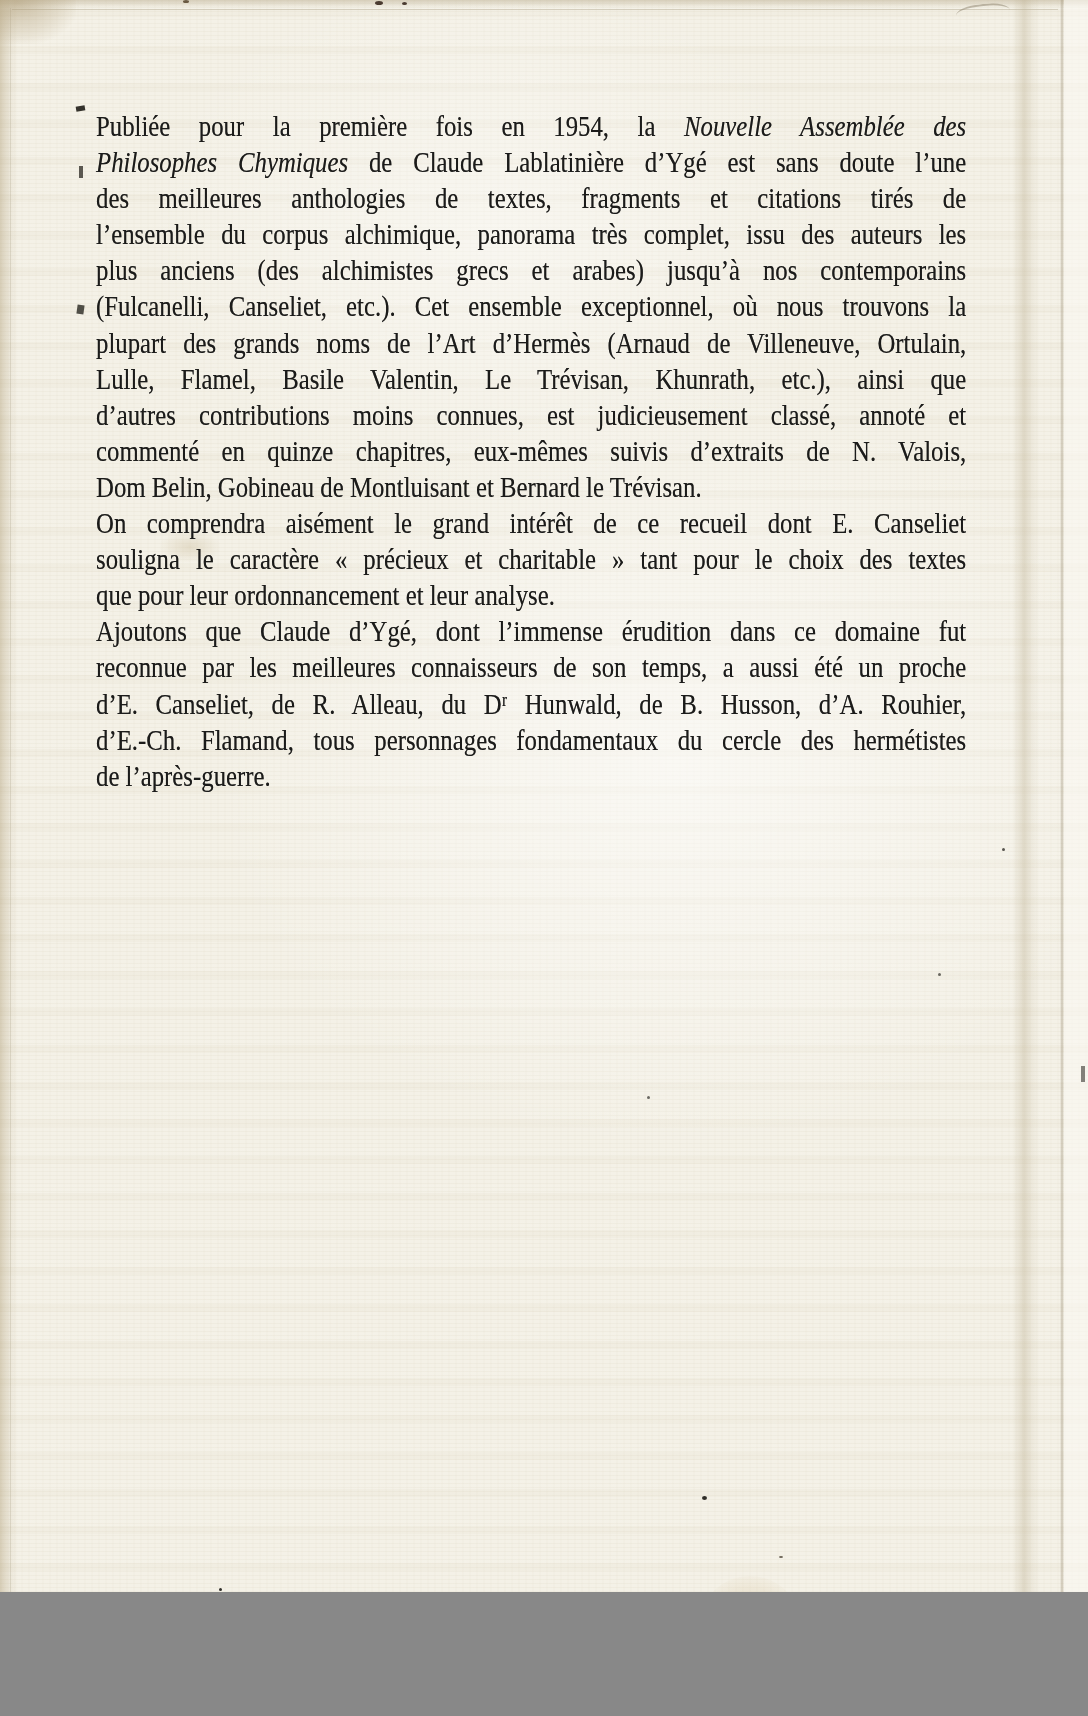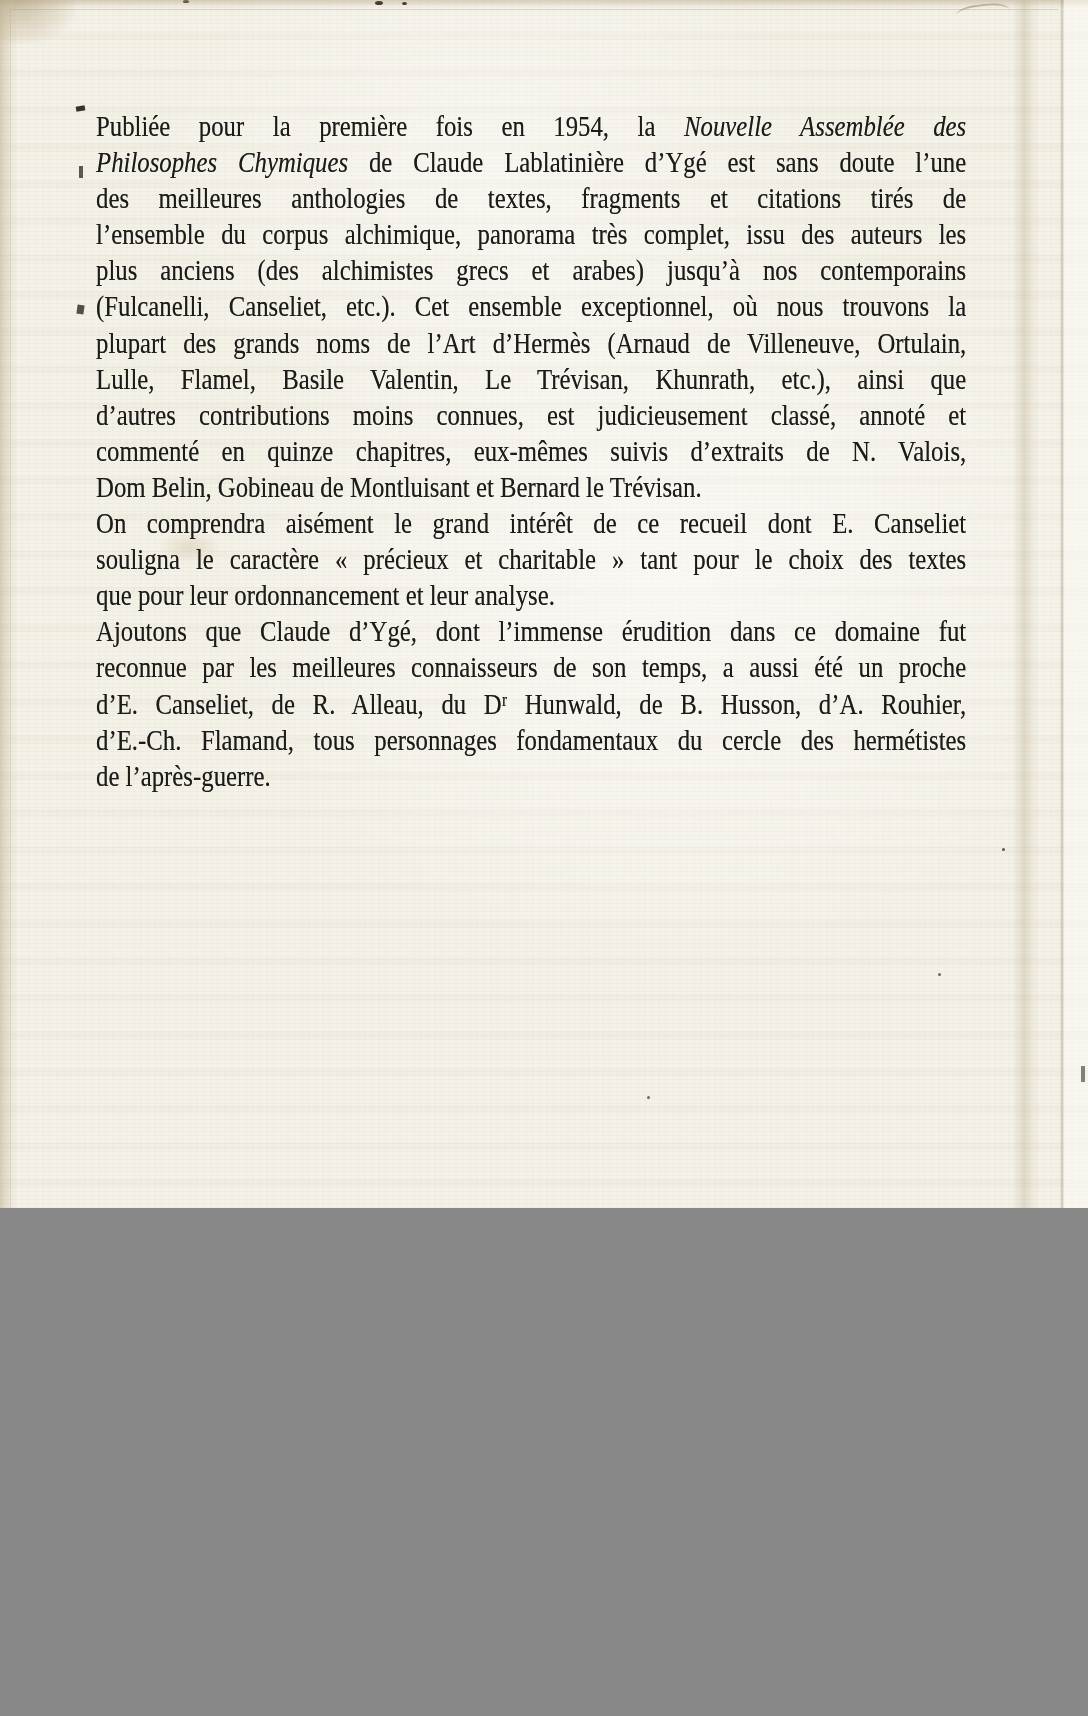"Publiée pour la première fois" .page { height: 1208px -> 1592px }
